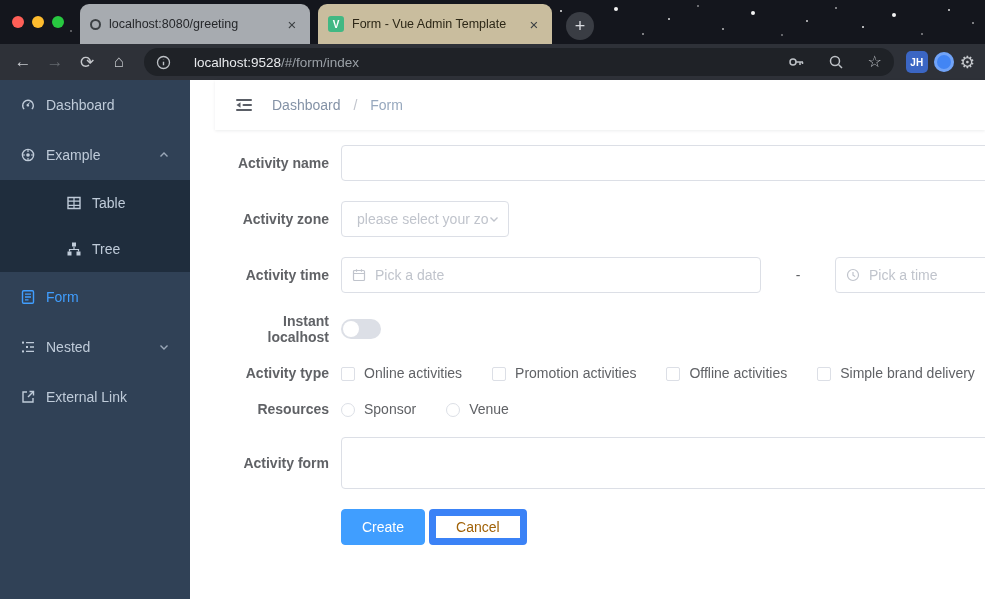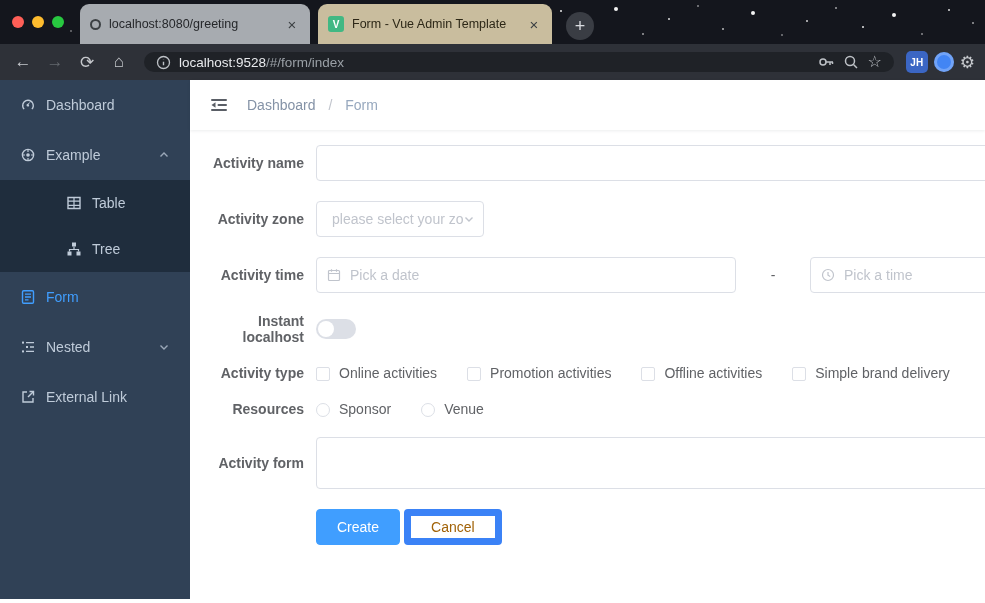"localhost:9528/#/form/index" .omnibox { gap: 8px -> 23px; height: 20px -> 28px }
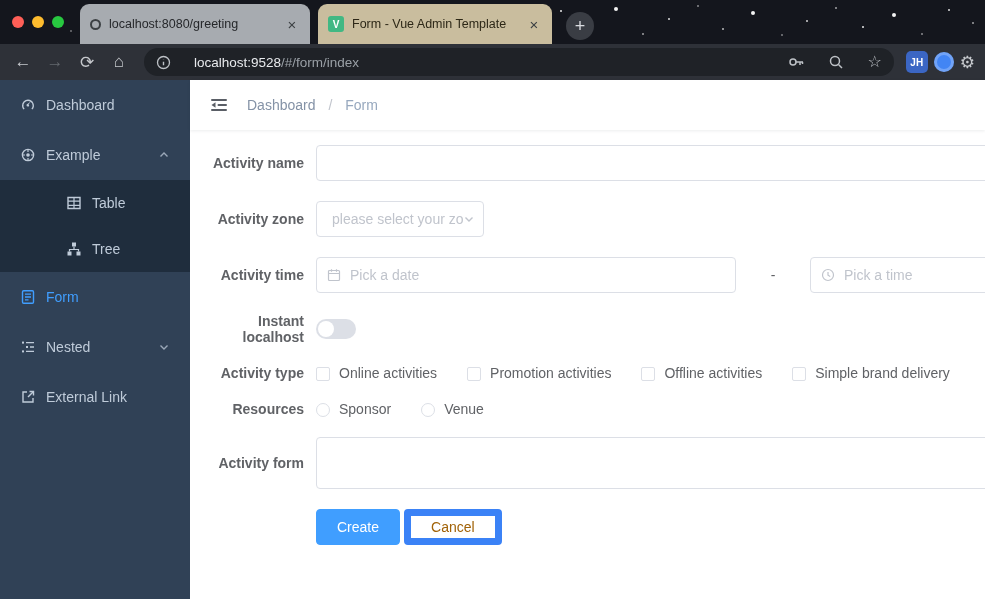"Dashboard" .app { gap: none -> 25px }
